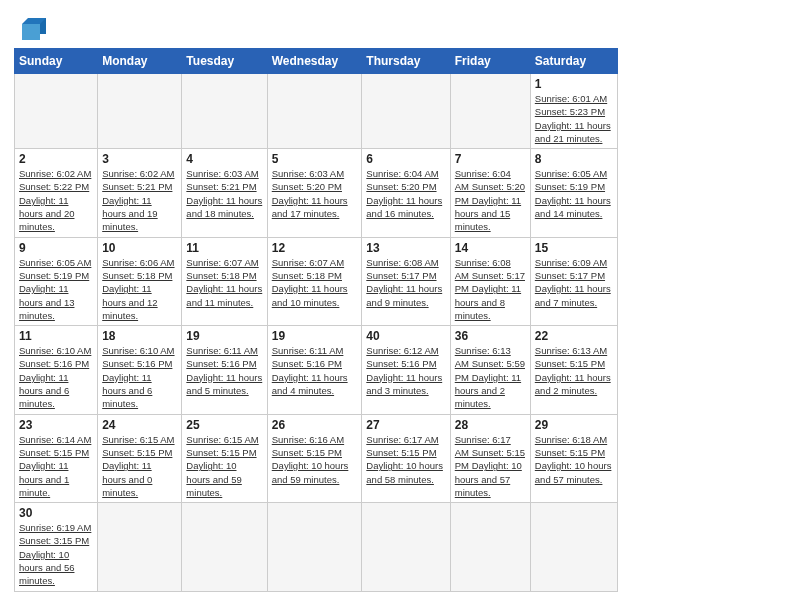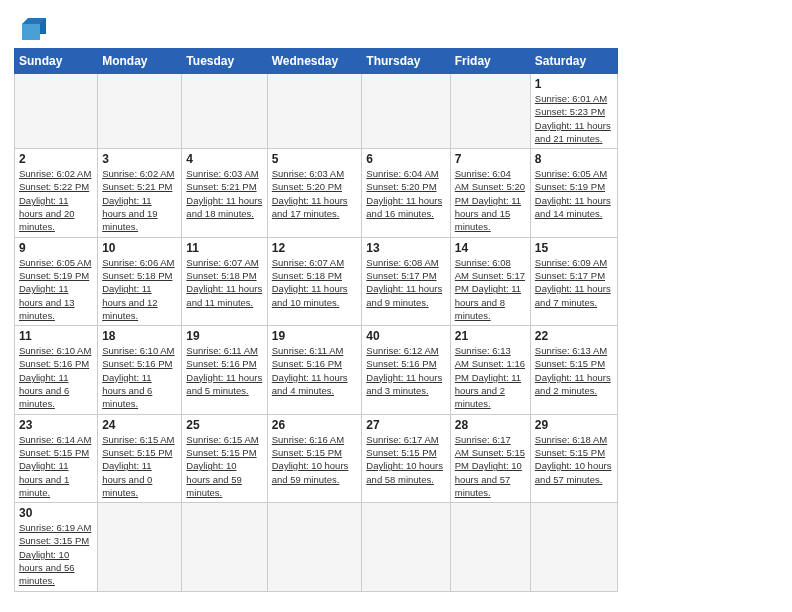"21" span.day-number { text: 21 -> 36 }
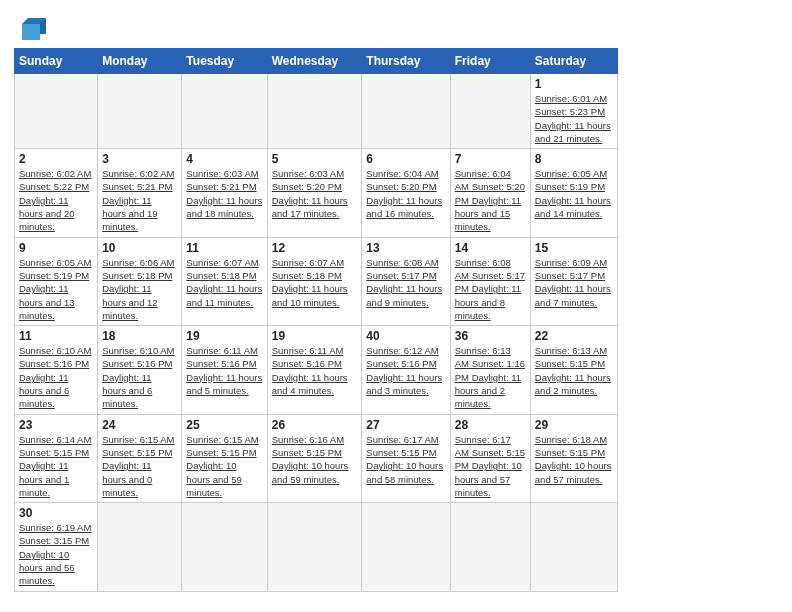"Sunrise: 6:13 AM Sunset: 1:16" div.day-info { text: 1:16 -> 5:59 }
